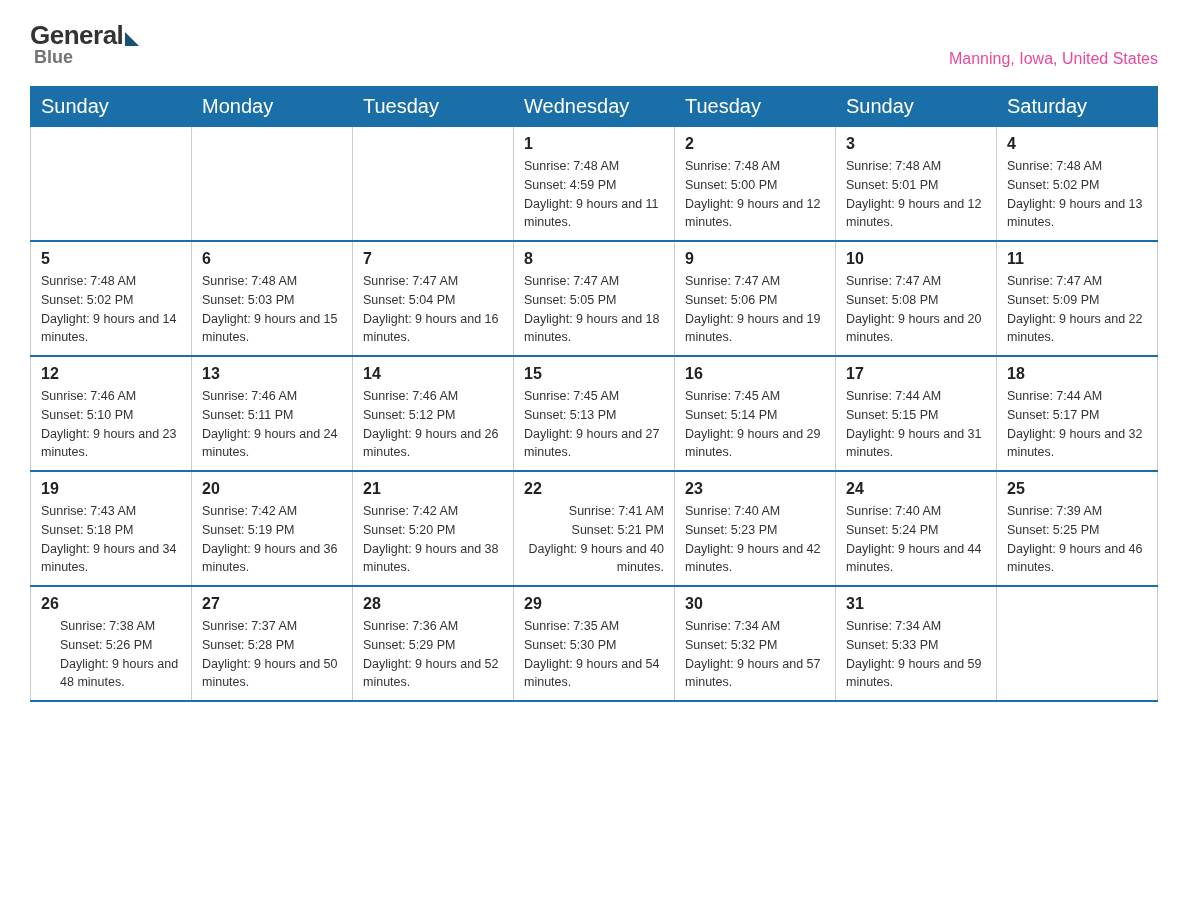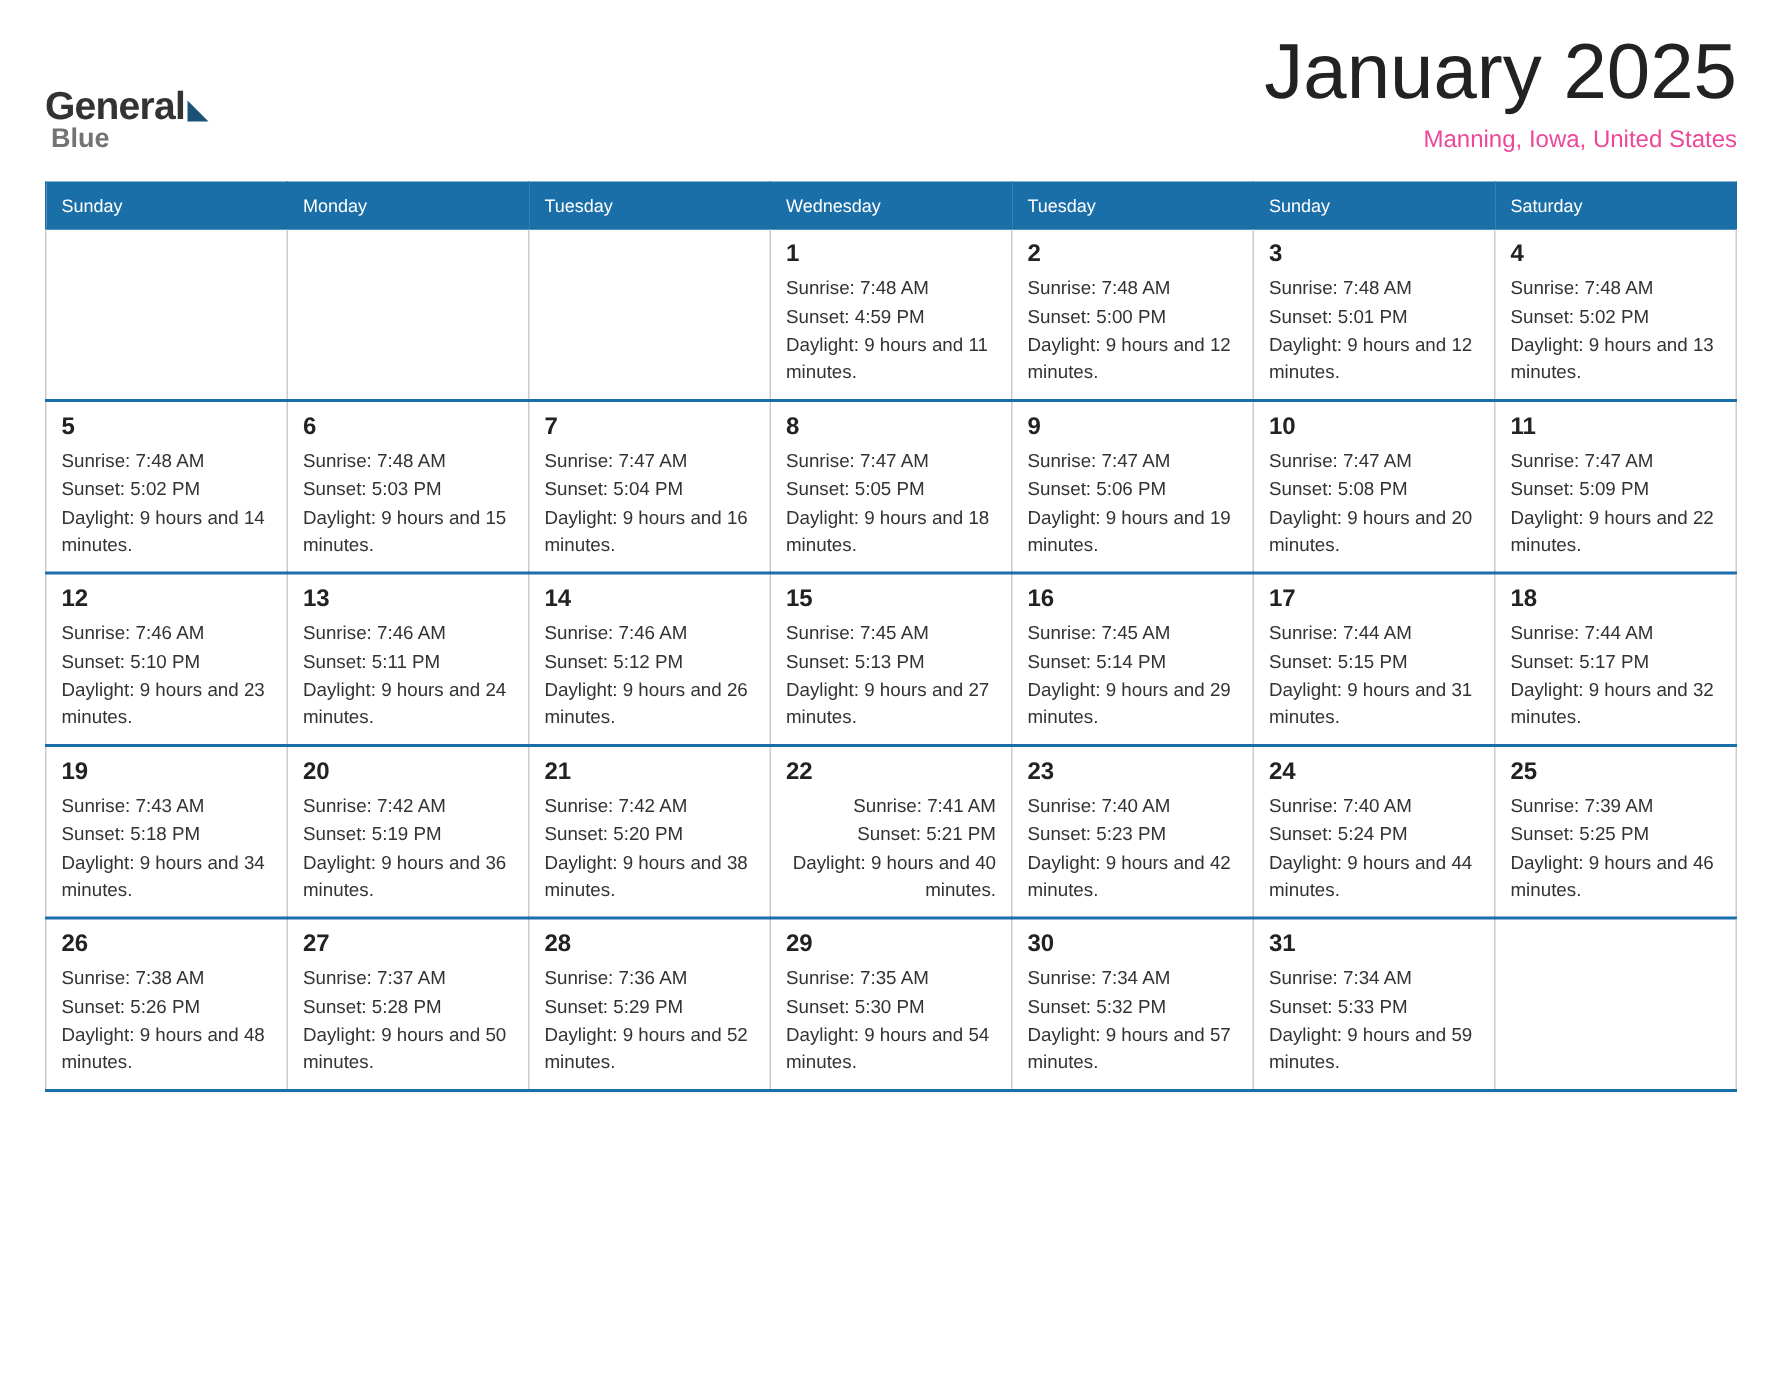"January 2025" div.month-title { html: <div>January 2025</div> -> none }
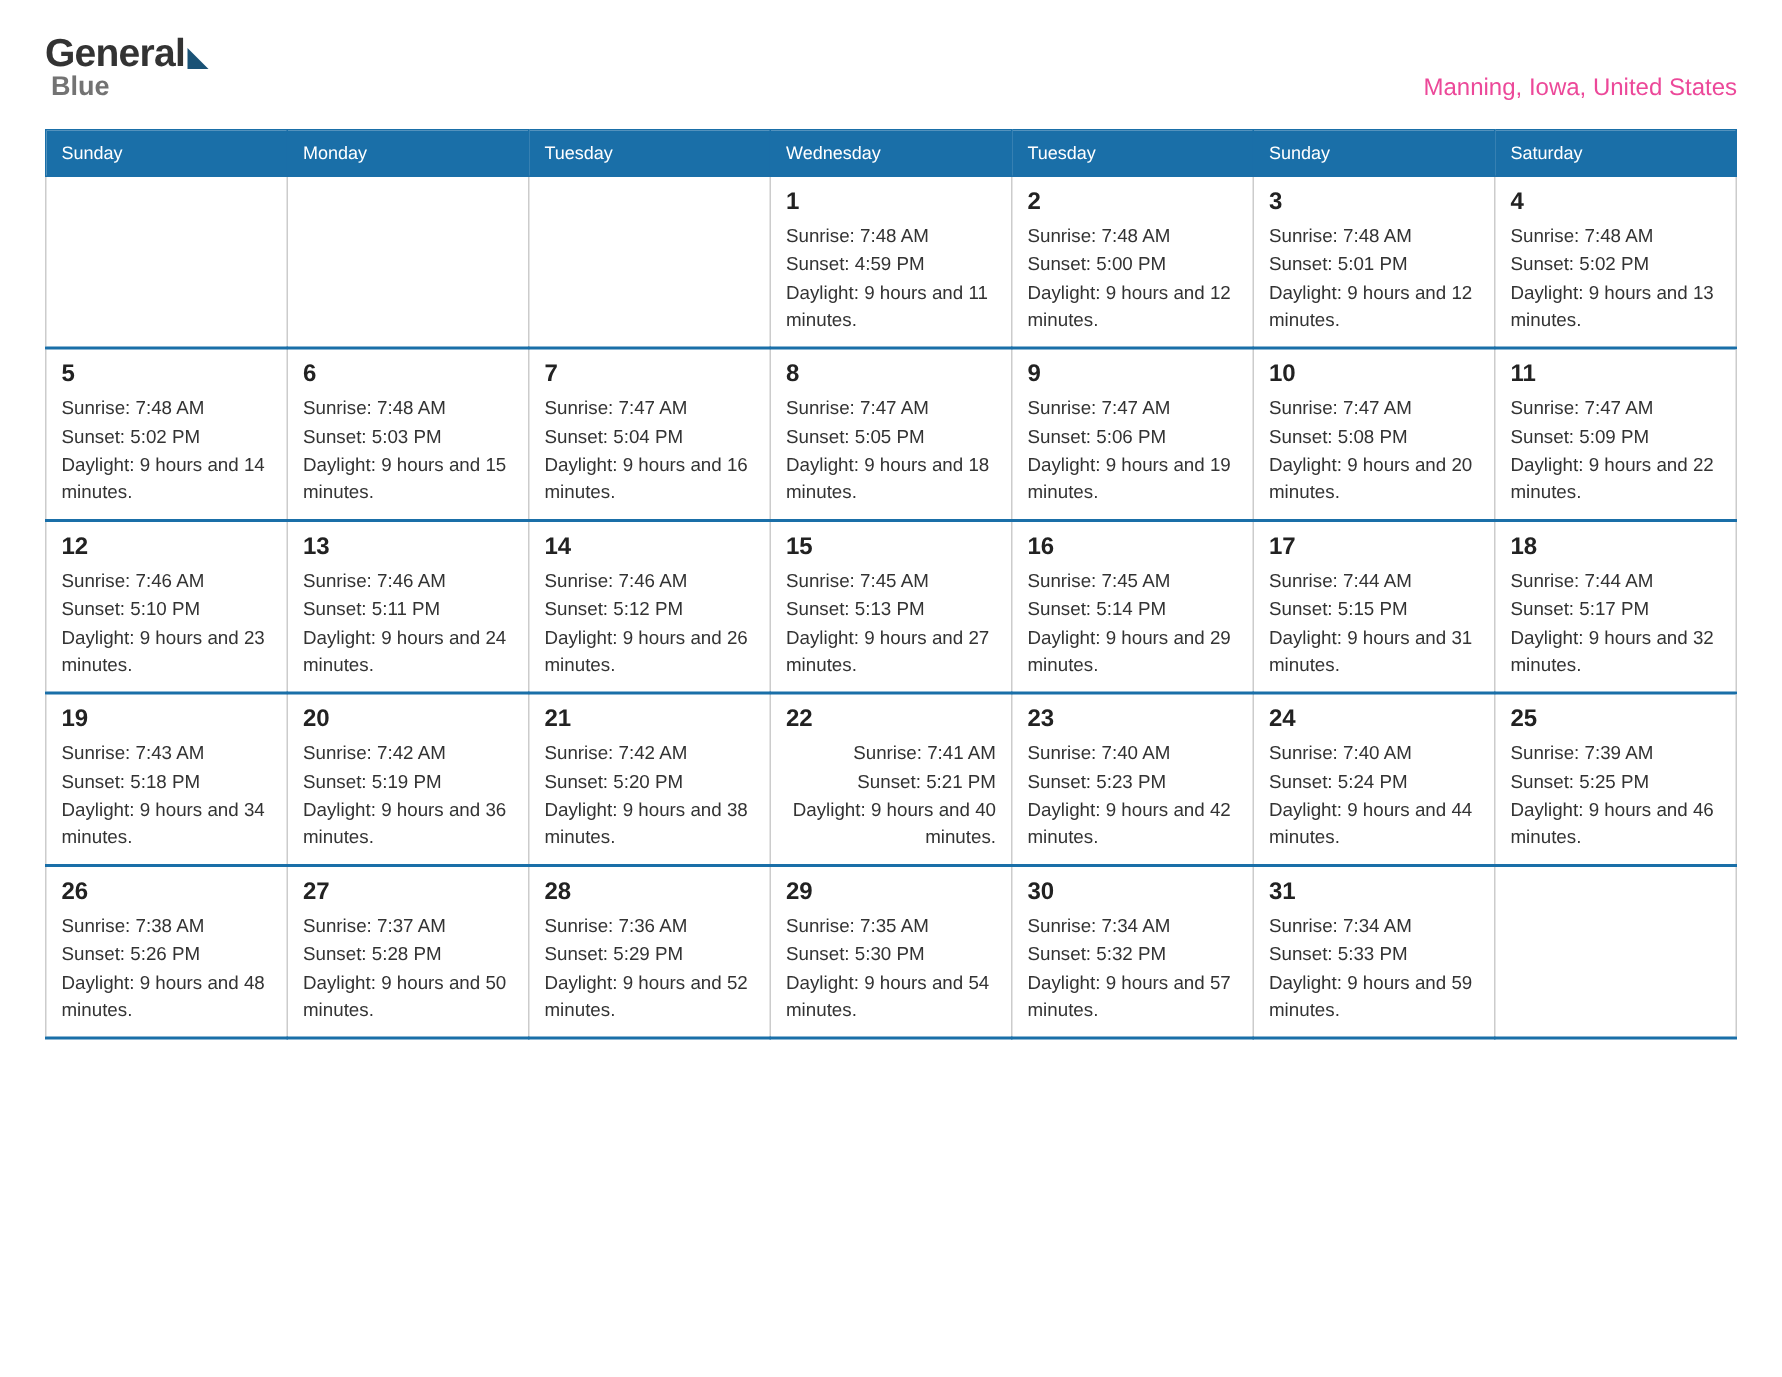"Sunday" thead tr th { font-size: 12px -> 20px }
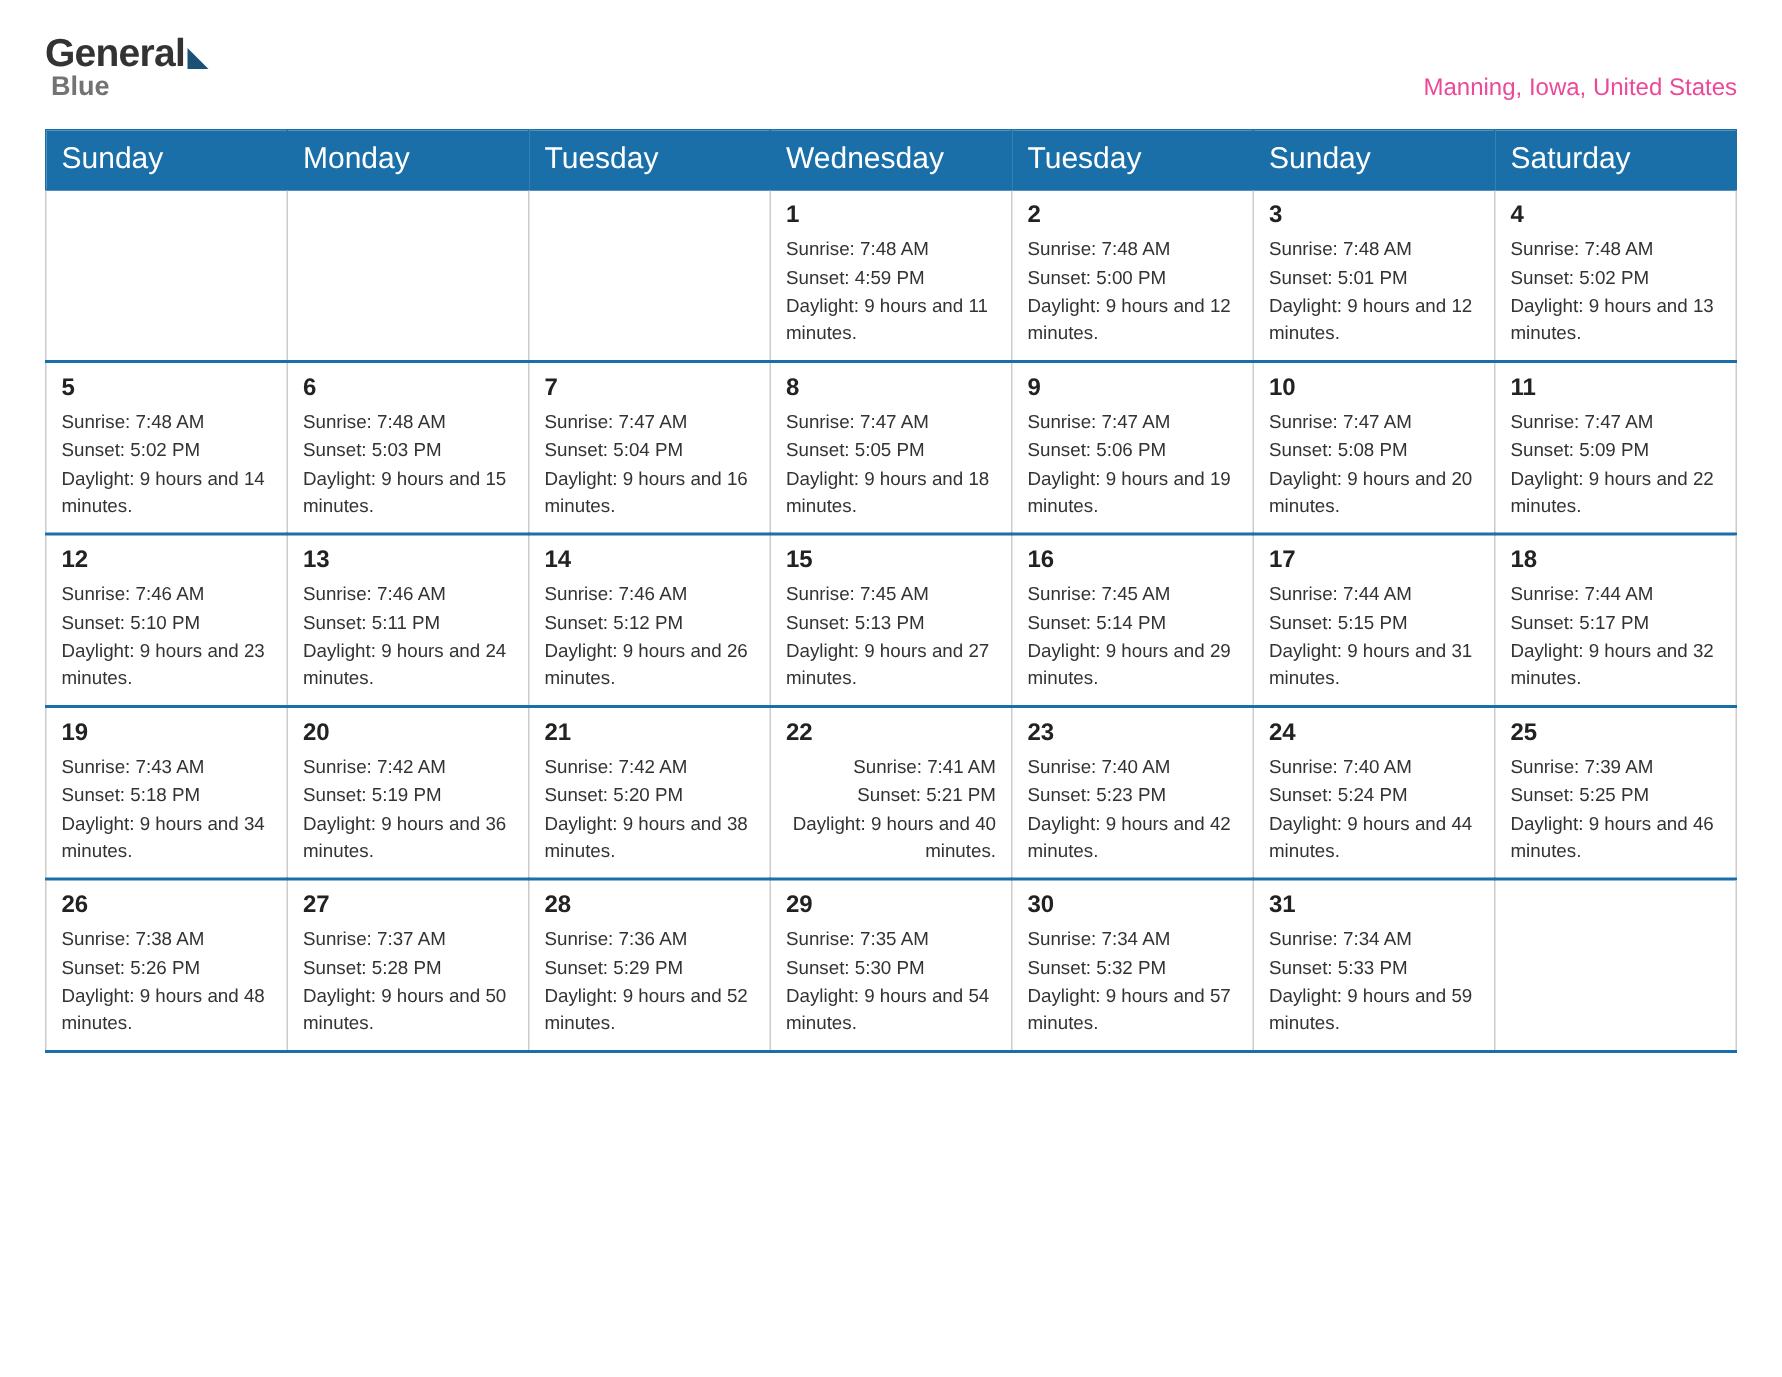"Sunrise: 7:38 AM" div.day-info { margin-left: none -> 19px }
